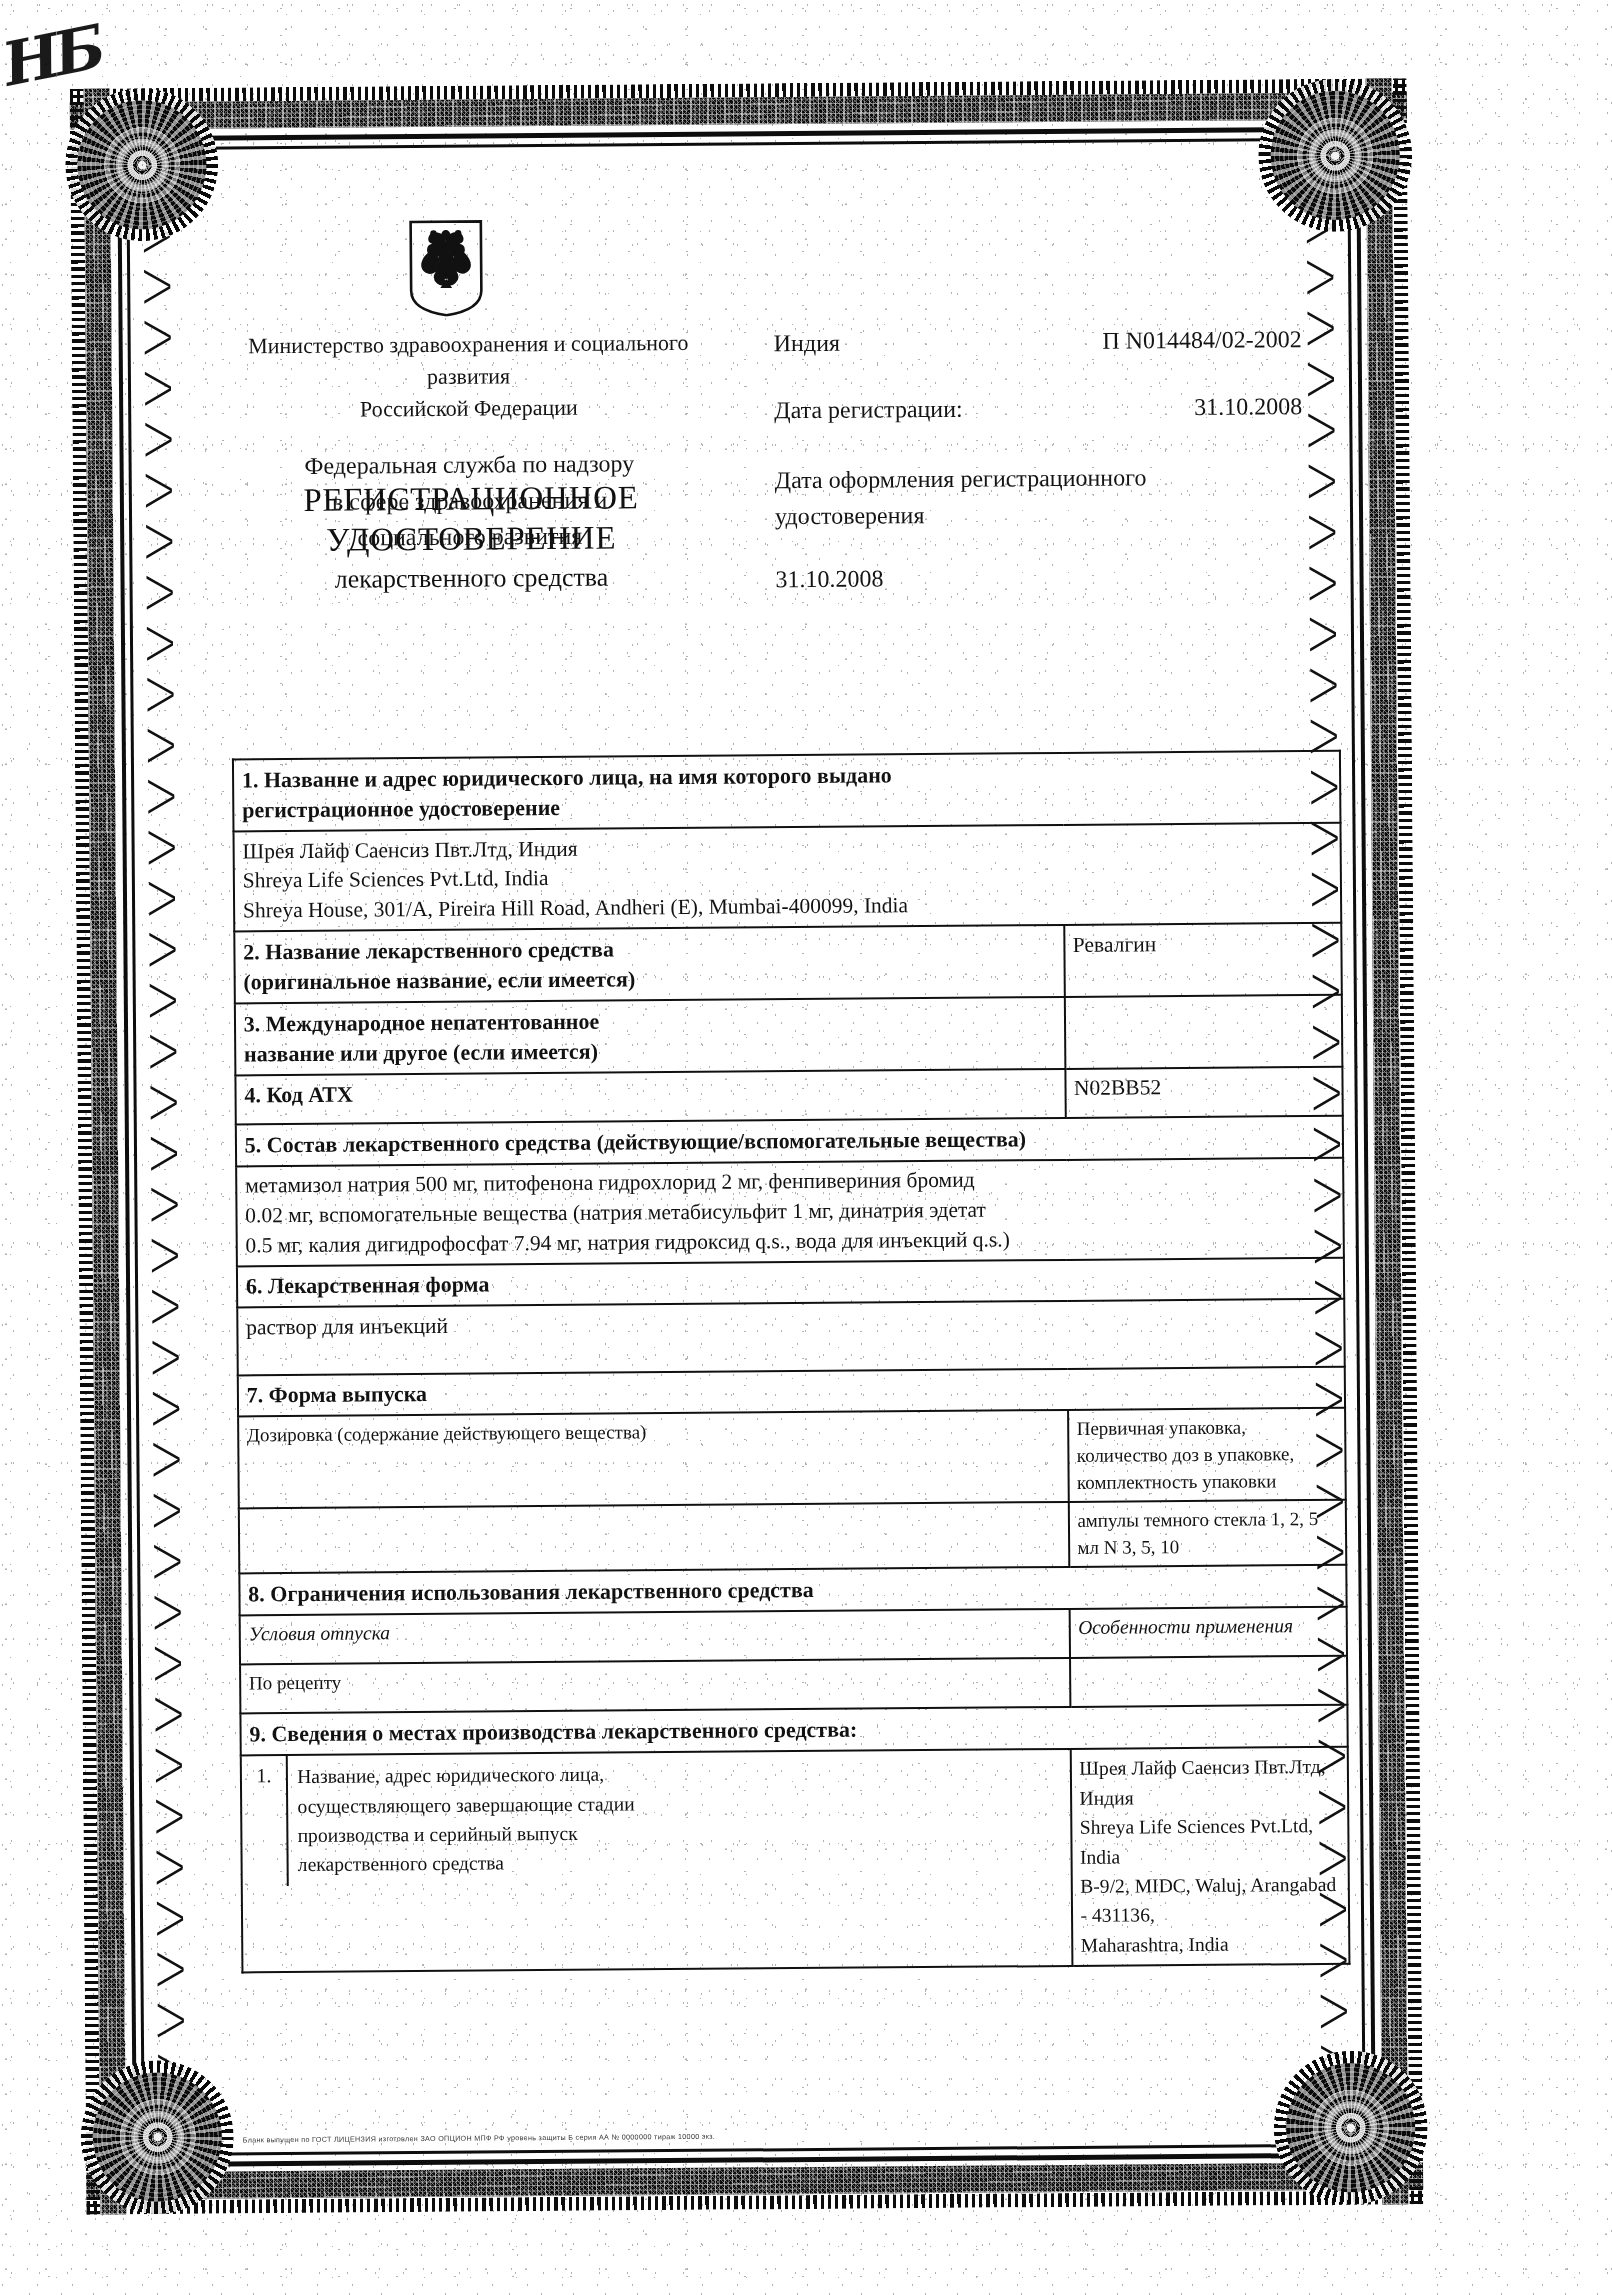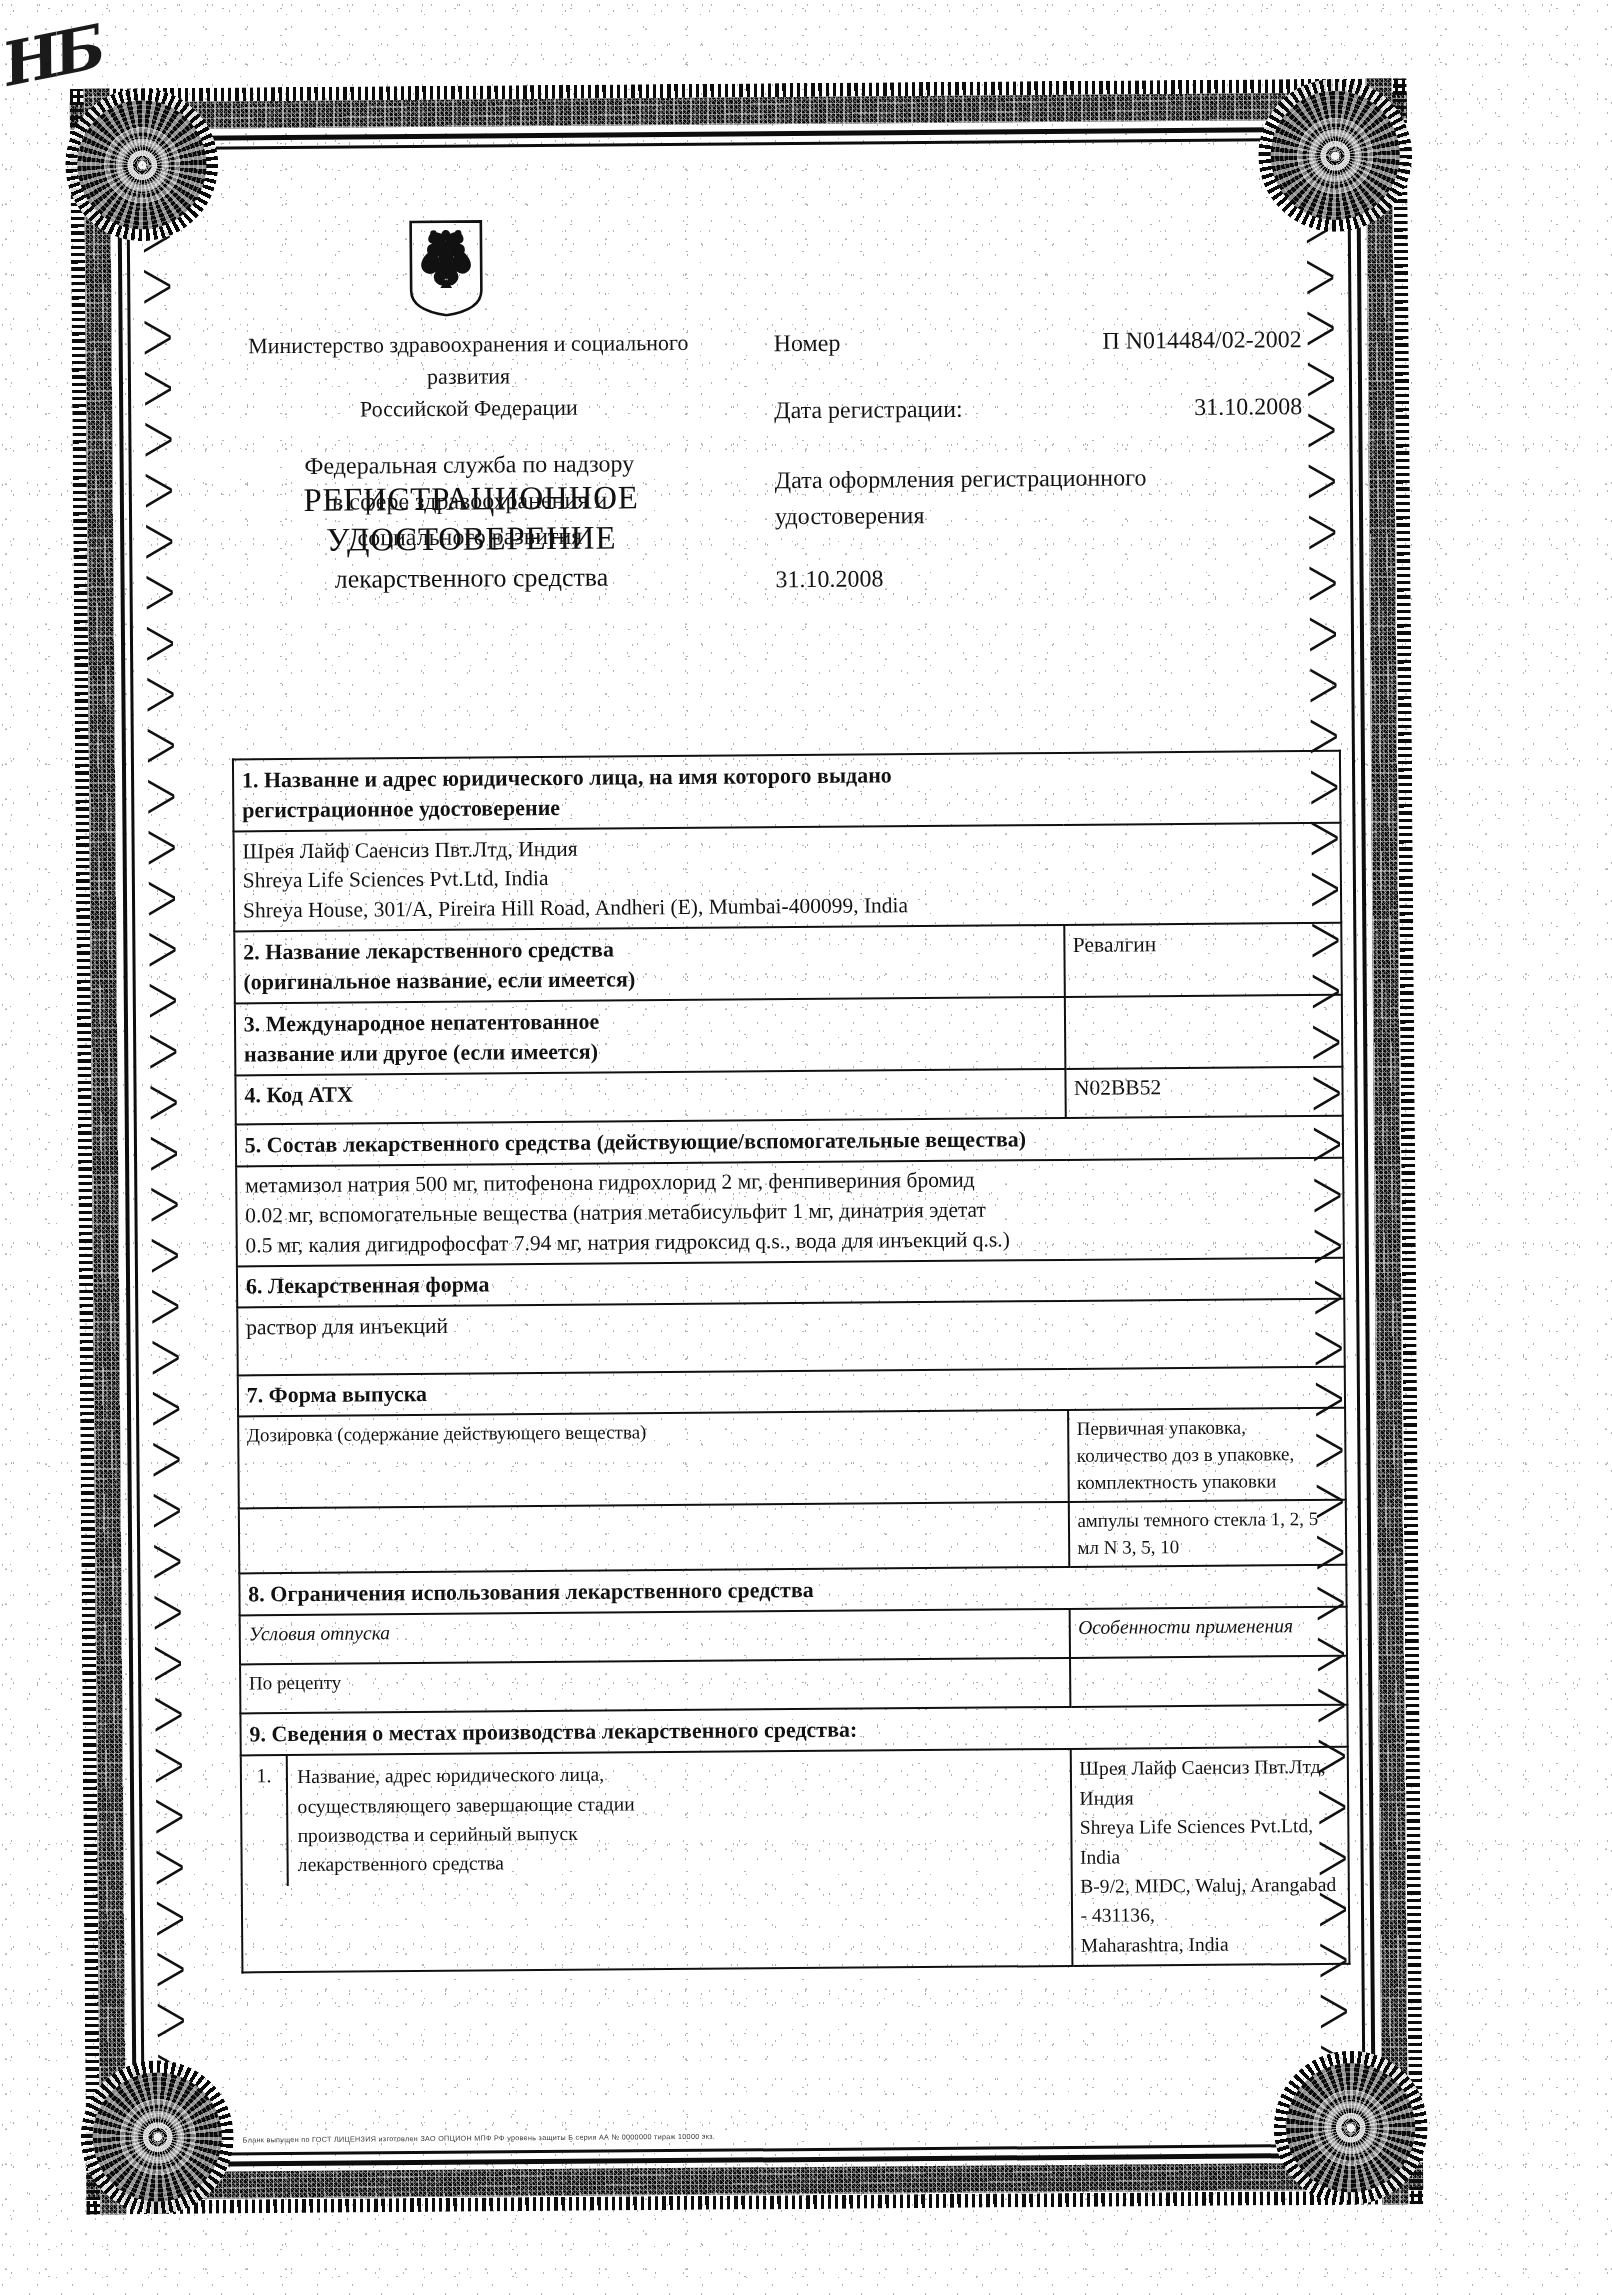"Номер" span.lbl { text: Номер -> Индия }
